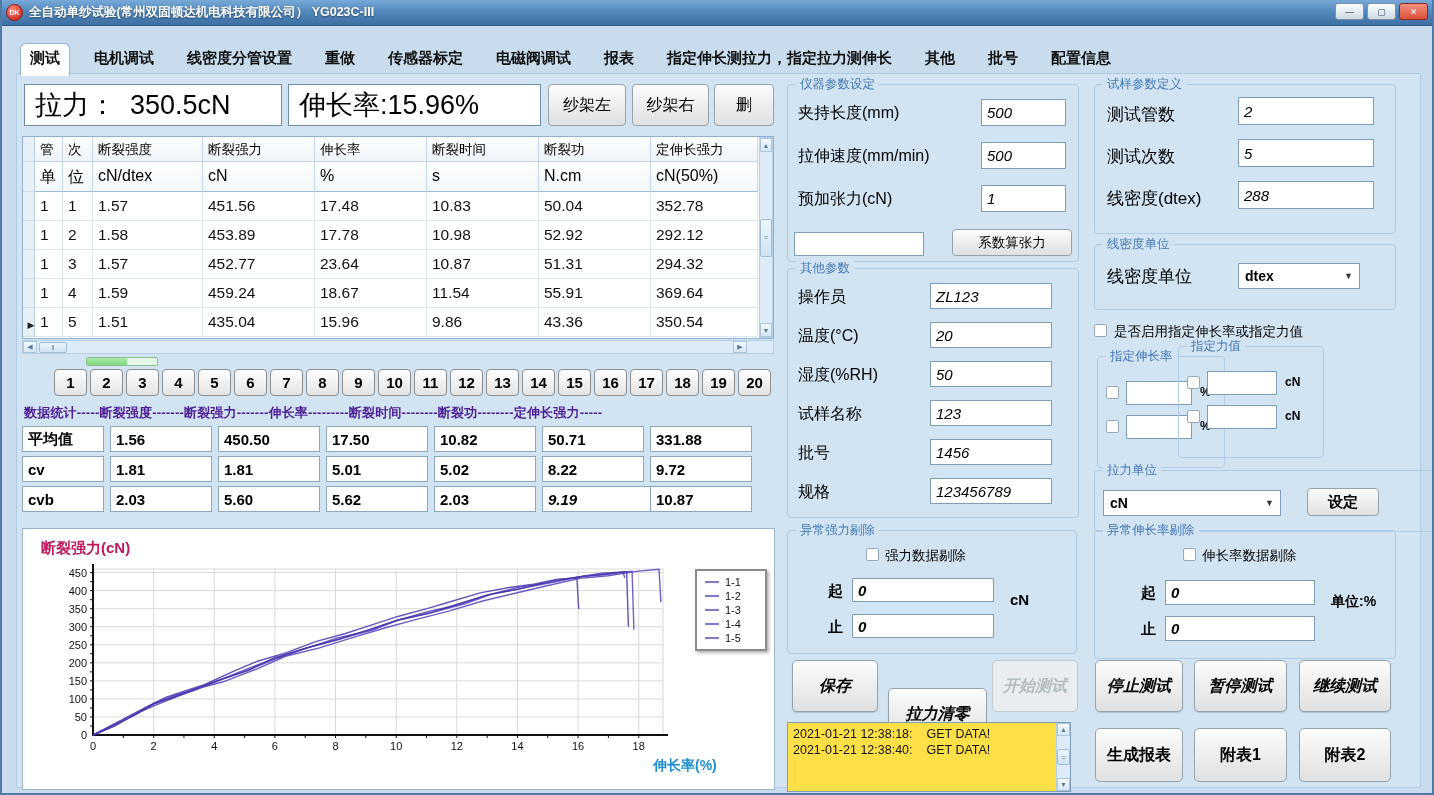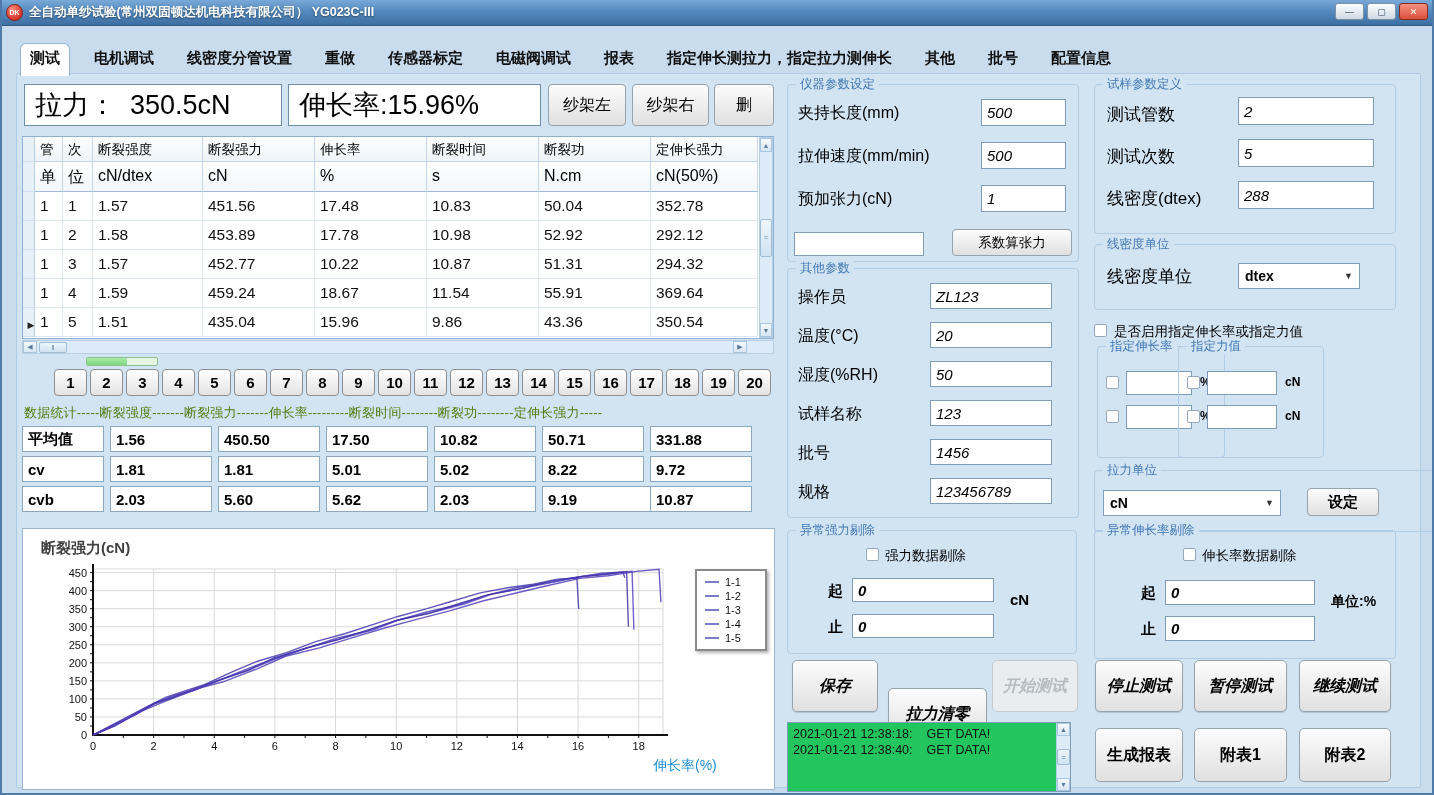"10.22" div.gc { text: 10.22 -> 23.64 }
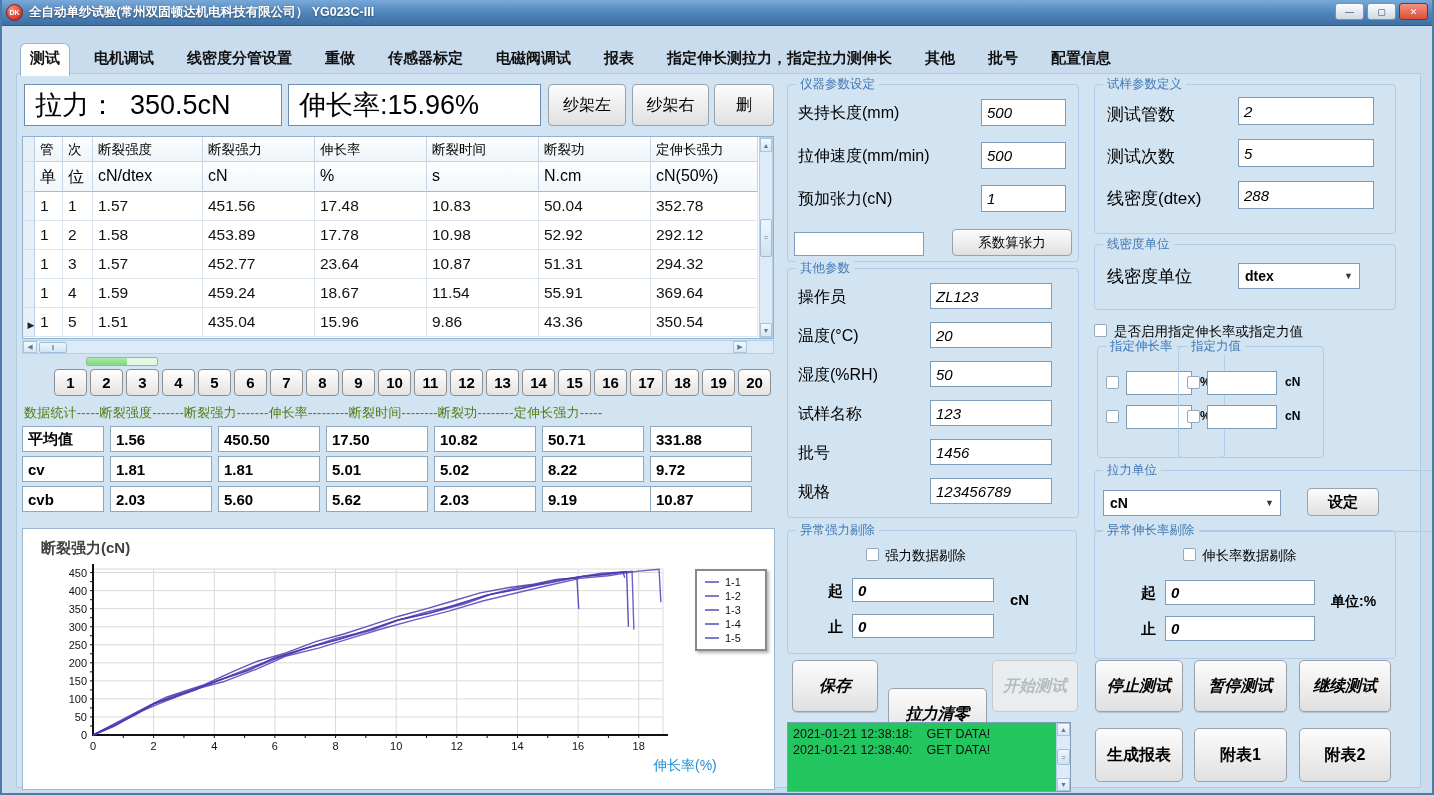"指定伸长率" div.panel { top: 346px -> 356px }
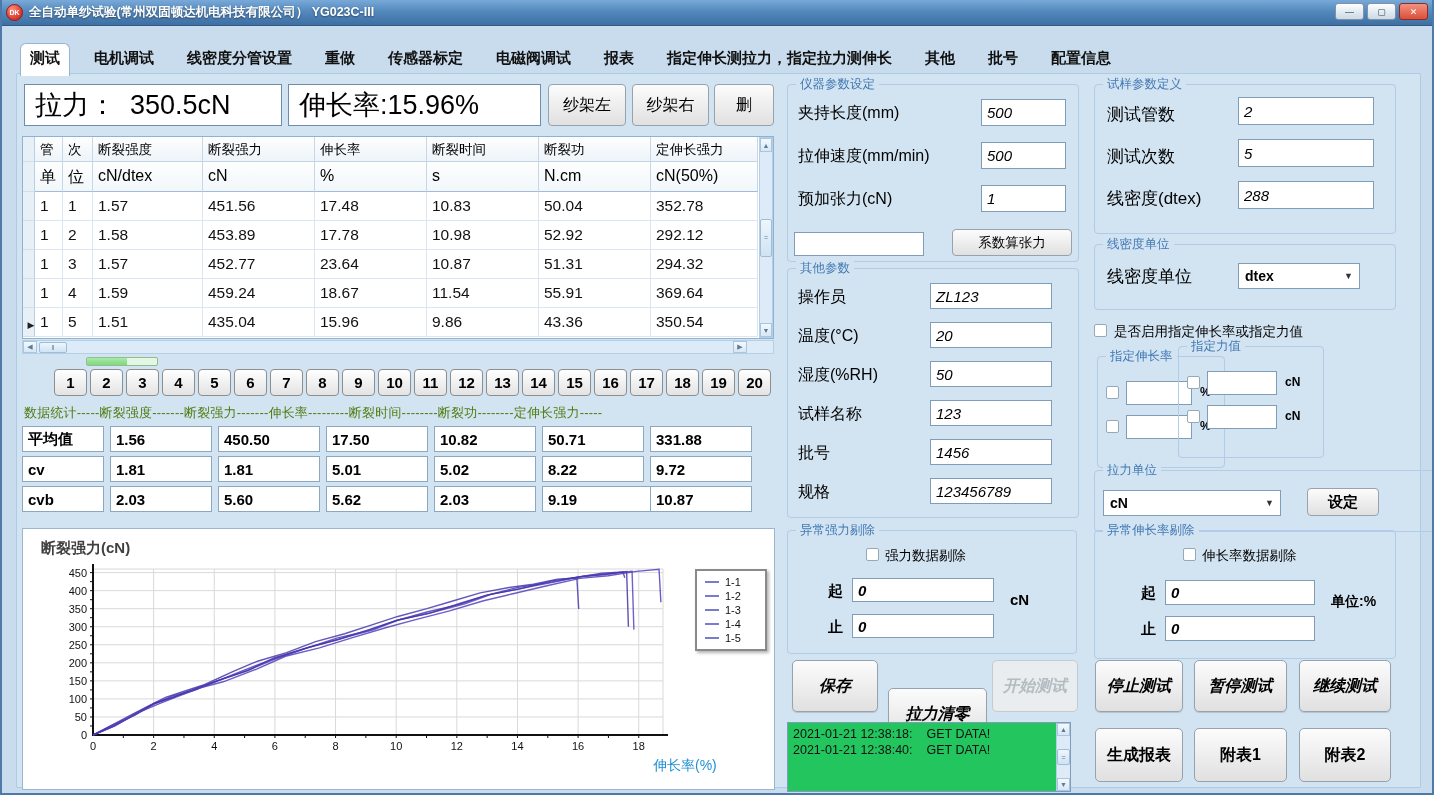"数据统计-----断裂强度-------断裂强力-------伸长率------" #statscaption { color: #4d7c0f -> #4c1d95; font-weight: normal -> bold }
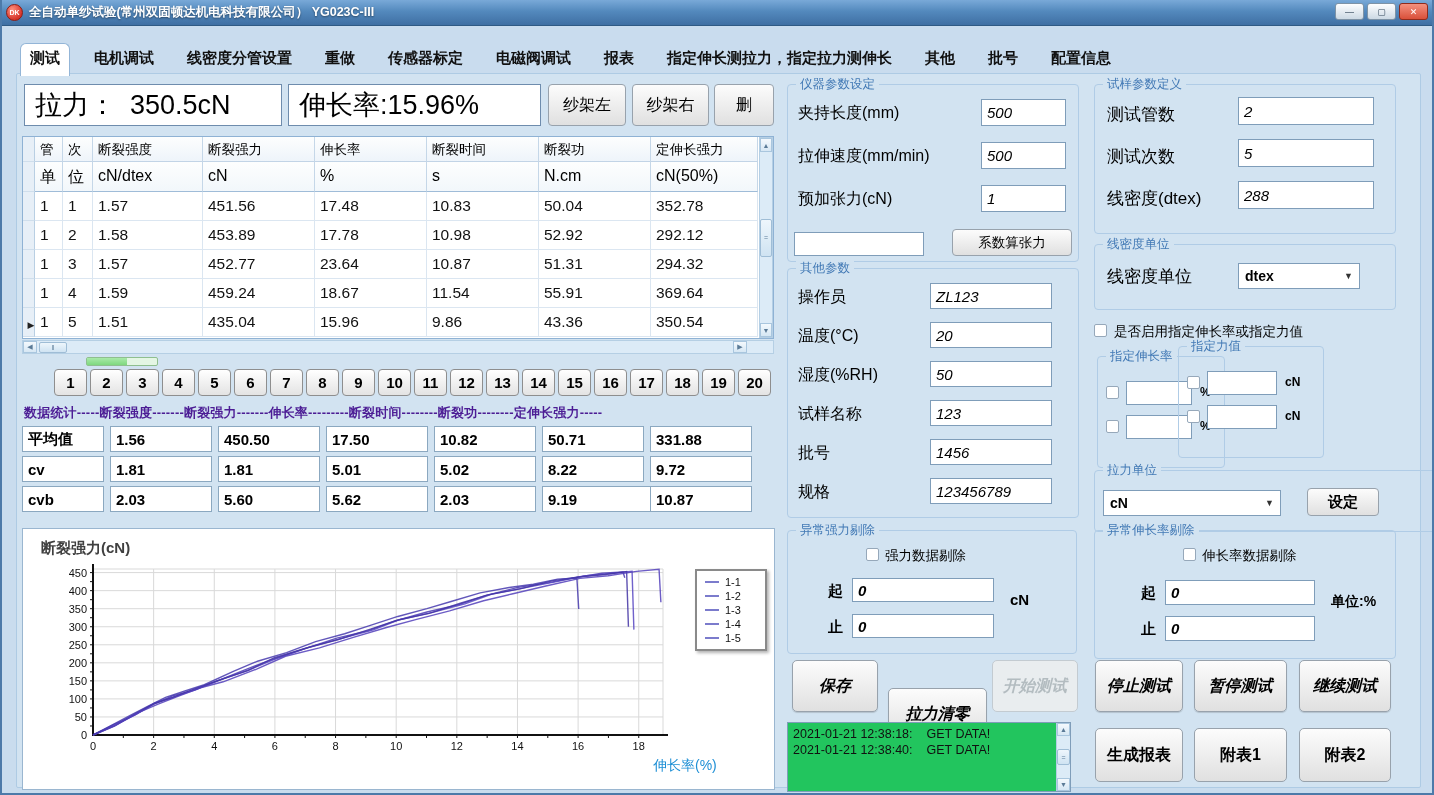"9.19" div.scell { font-style: none -> italic }
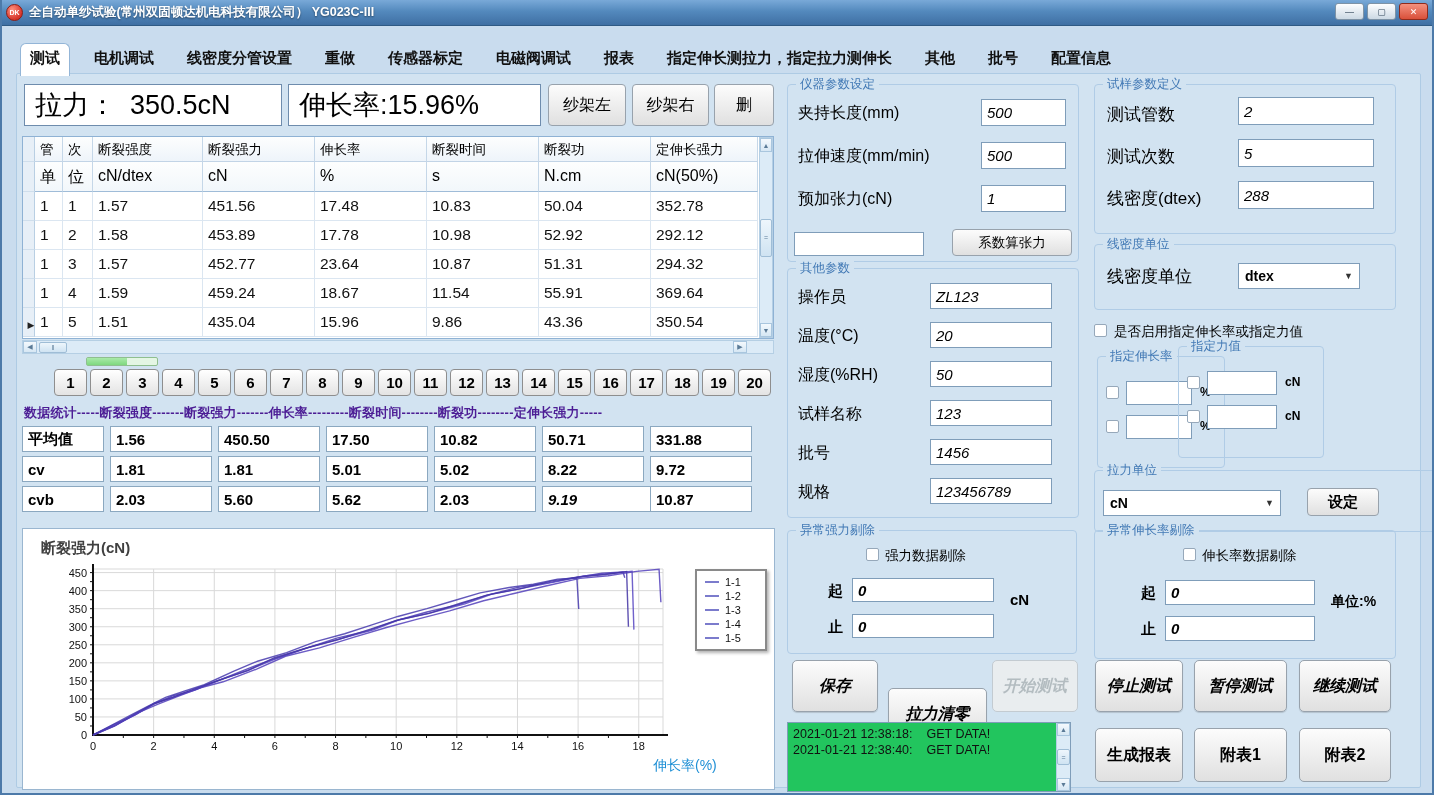"断裂强力(cN)" #charttitle { color: #404040 -> #be185d }
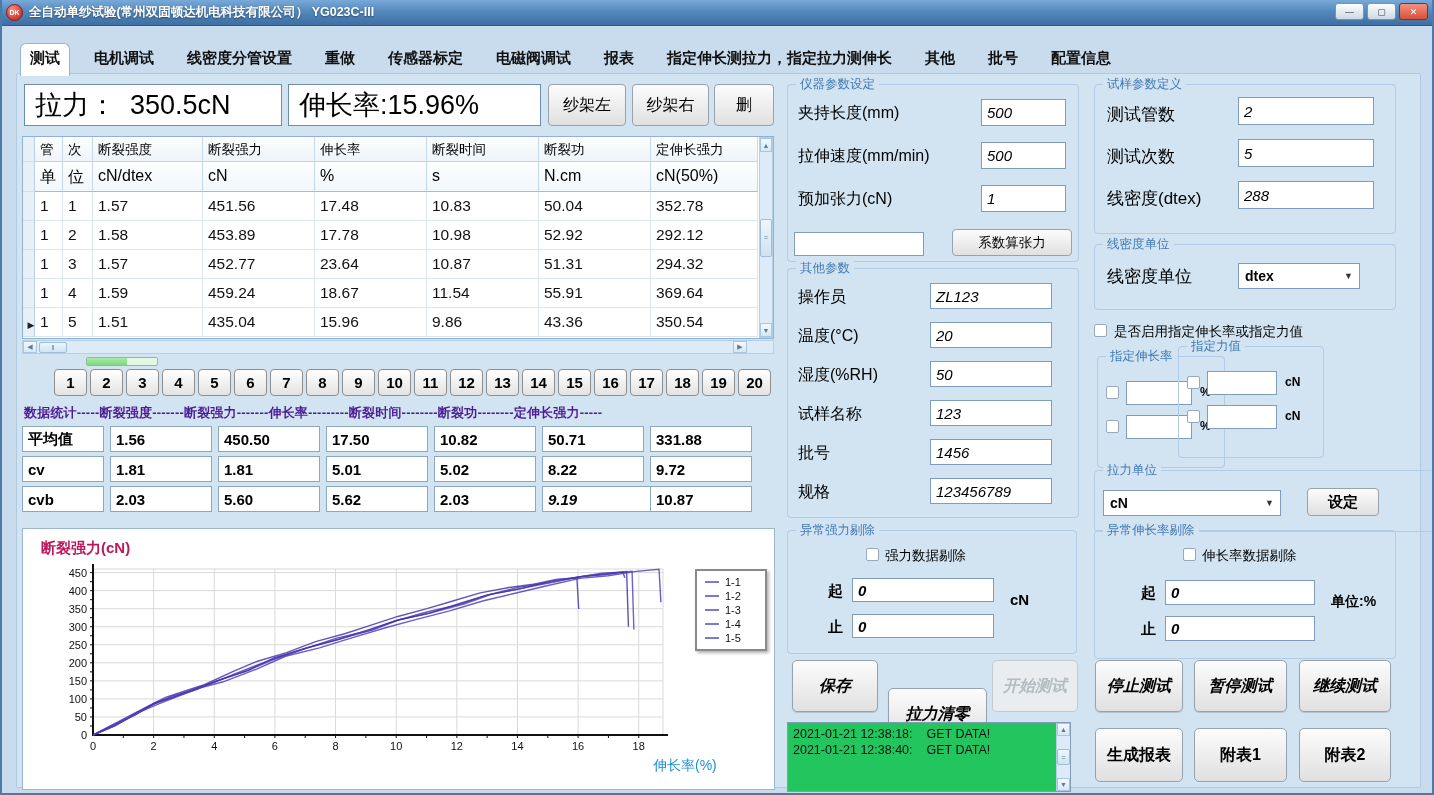"2021-01-21 12:38:18: GET DATA!" #logbox { background: #22c55e -> #fde047 }
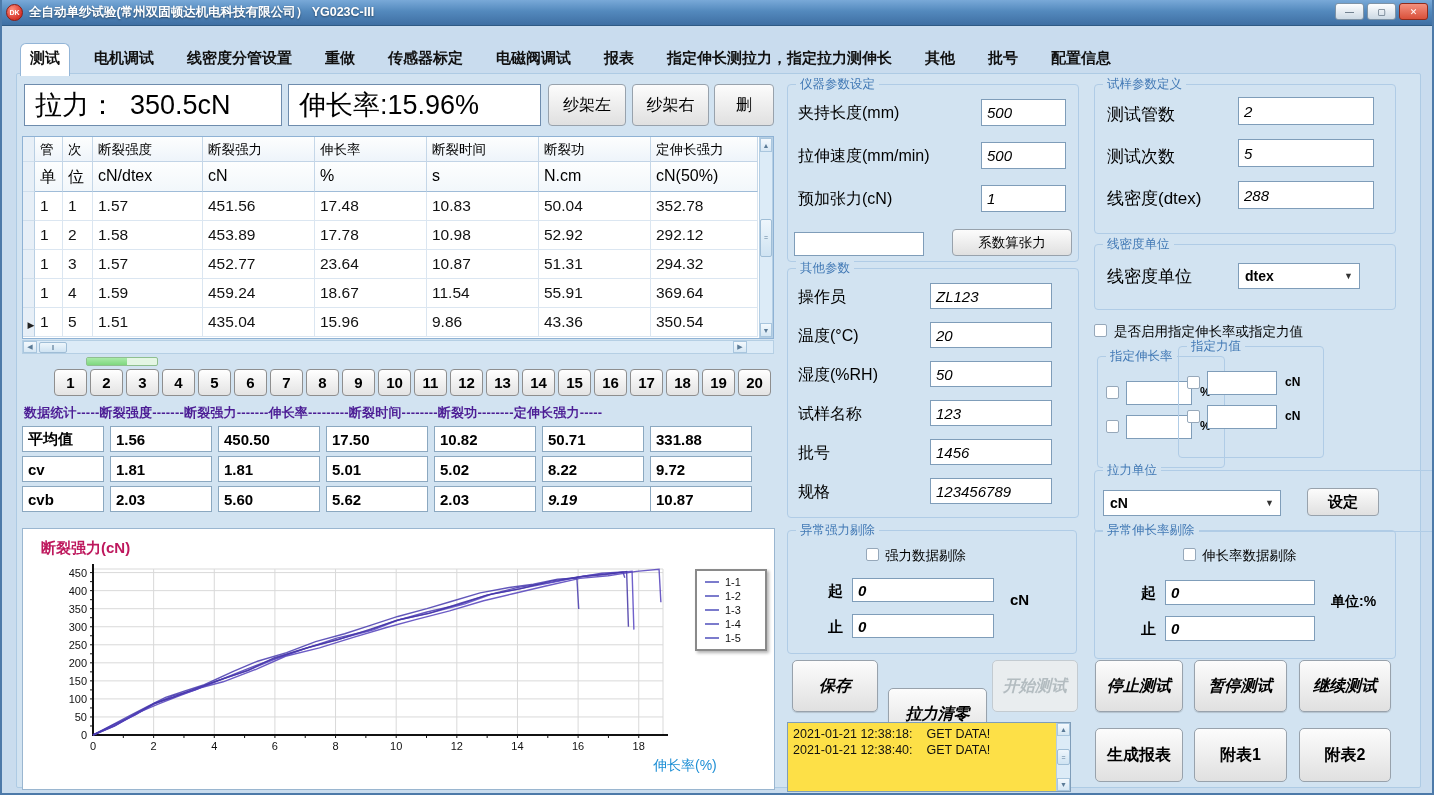"伸长率(%)" #chartxlabel { font-weight: normal -> bold }
